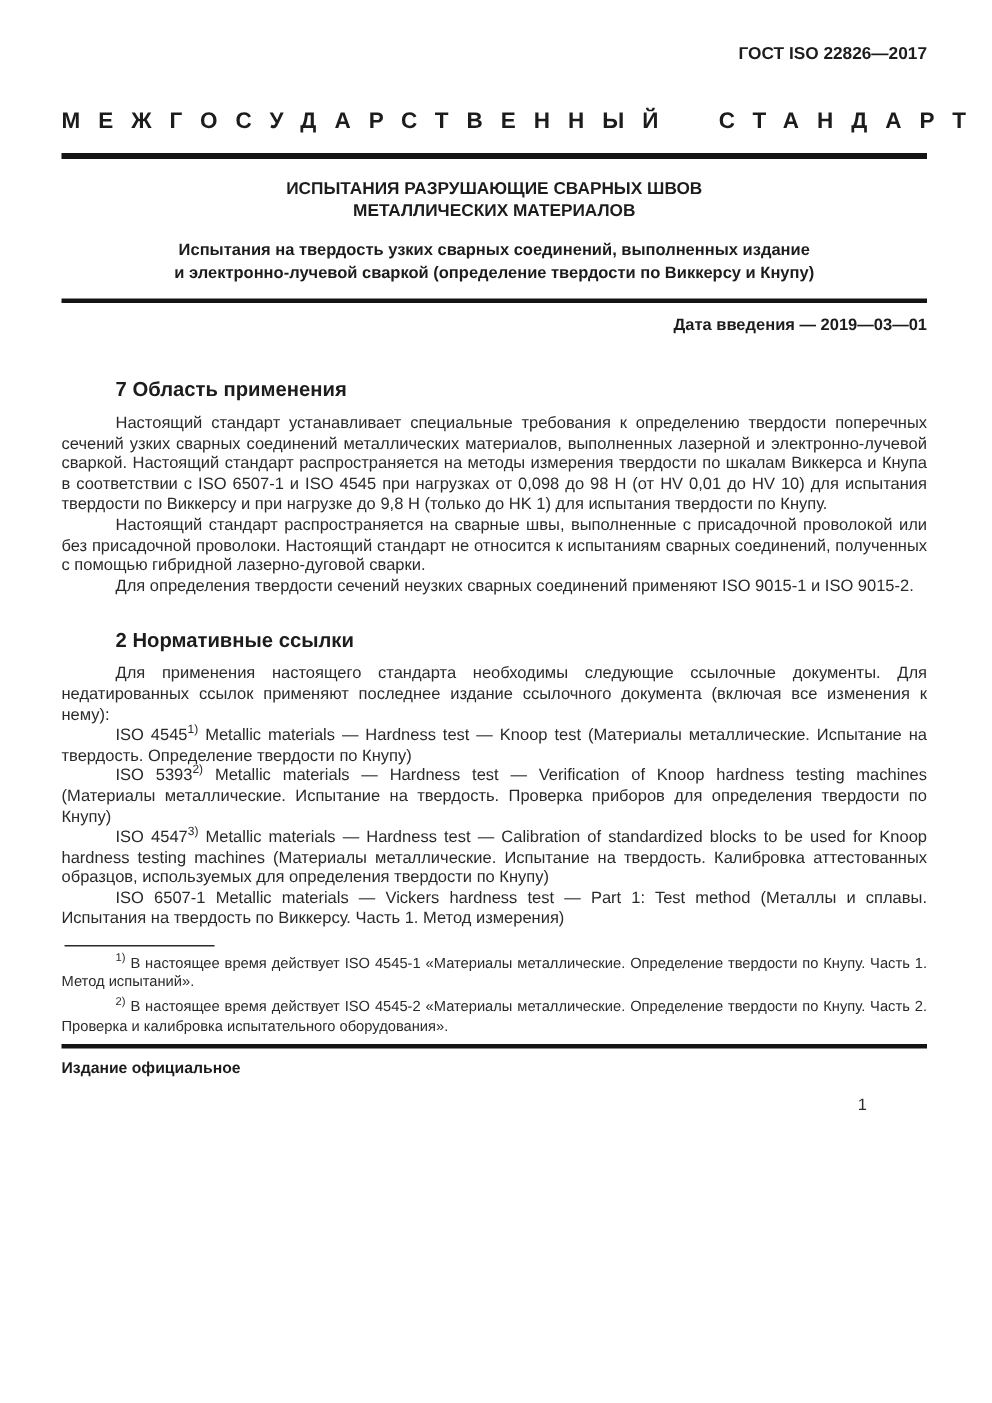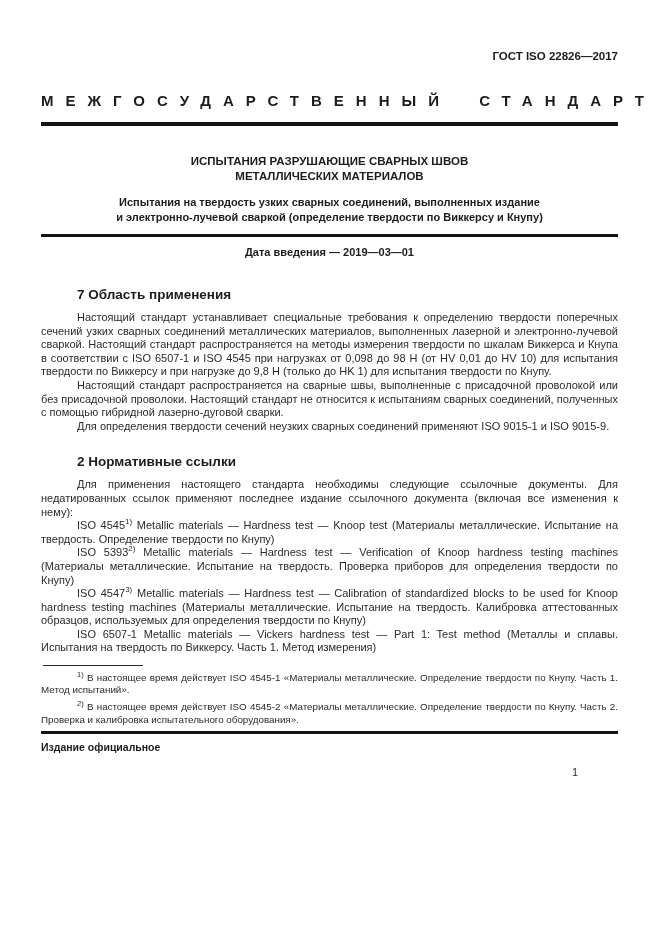"ГОСТ ISO 22826—2017" .page { padding: 50px 43px 0 41px -> 30px 43px 0 41px }
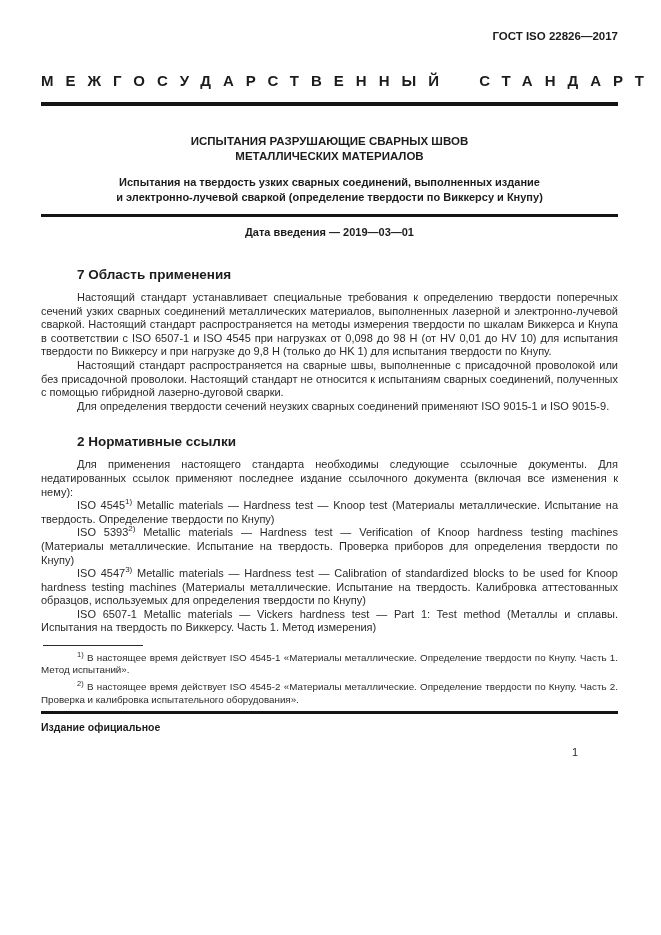"ИСПЫТАНИЯ РАЗРУШАЮЩИЕ СВАРНЫХ ШВОВ" .title-ru-main { margin-top: 28px -> 13px }
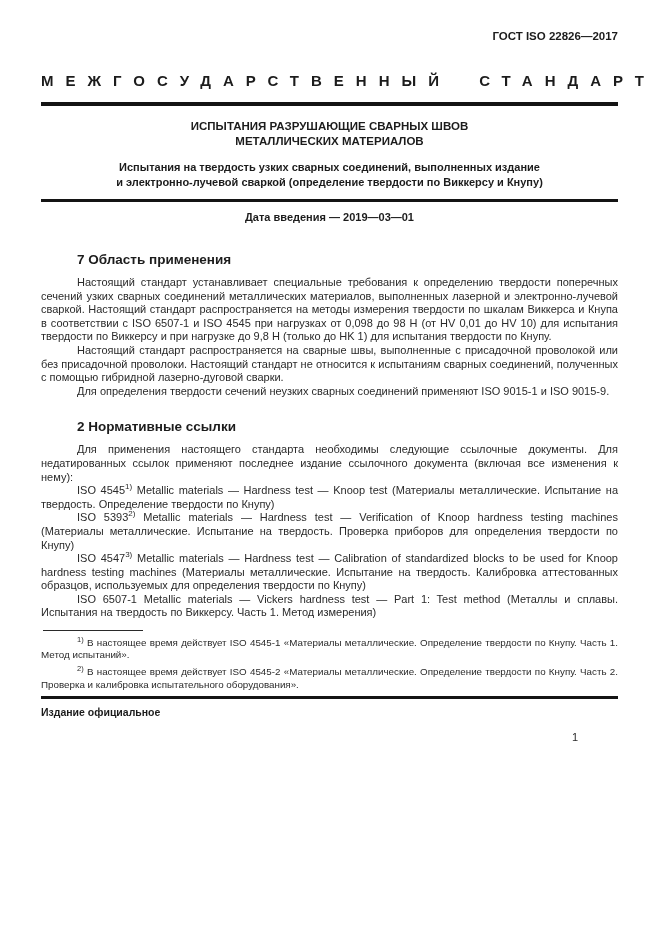"Дата введения — 2019—03—01" .date-line { text-align: center -> right }
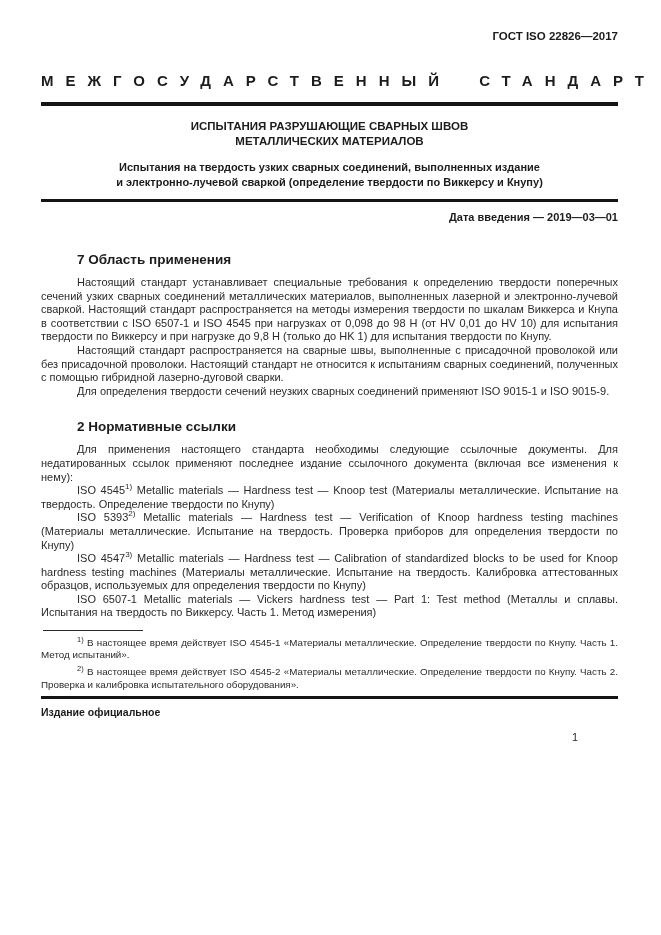"Для определения твердости сечений" p.body { text: 9015-9 -> 9015-2 }
